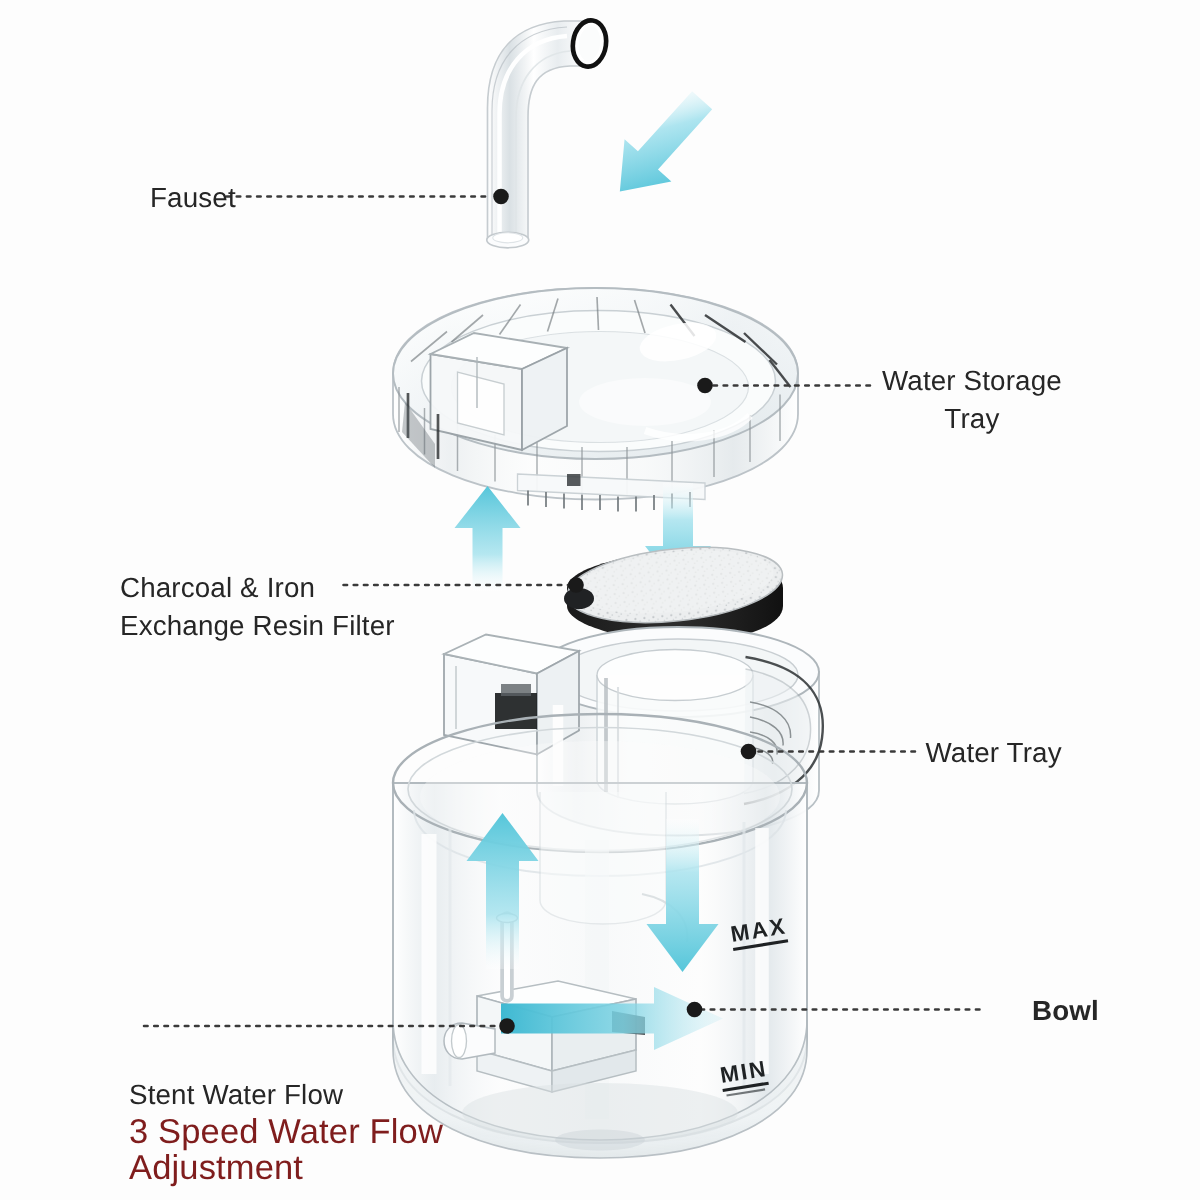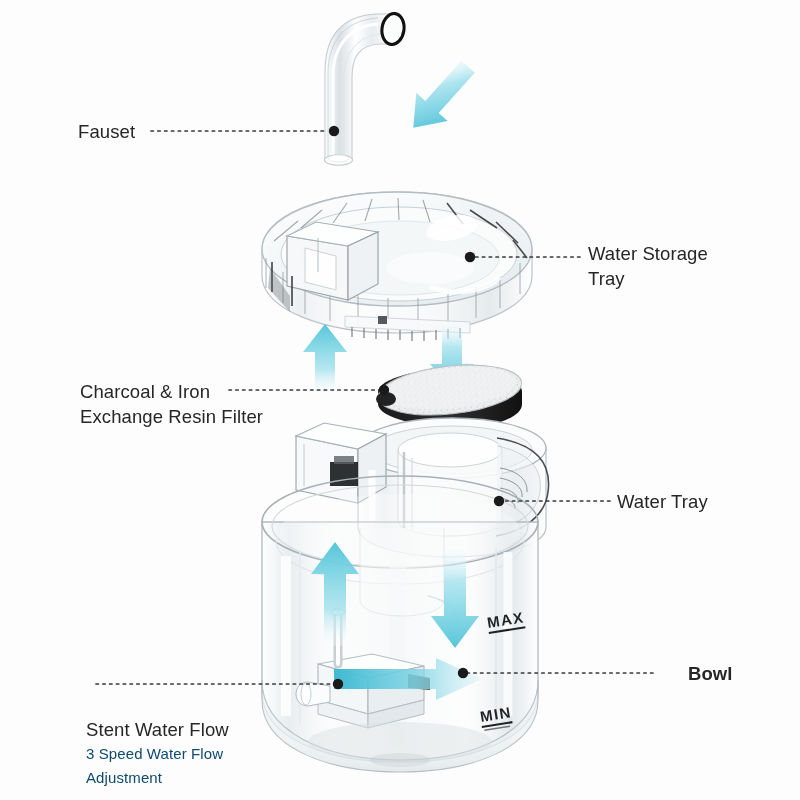"Fauset" #lbl-faucet { left: 78px -> 100px }
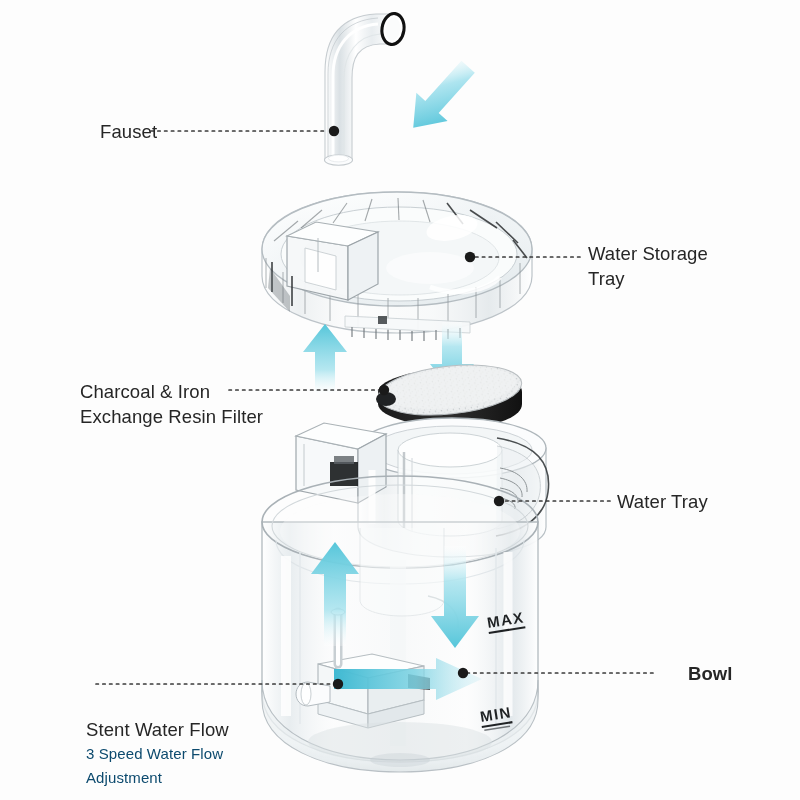"Water Storage" .callout.right { text-align: left -> center }
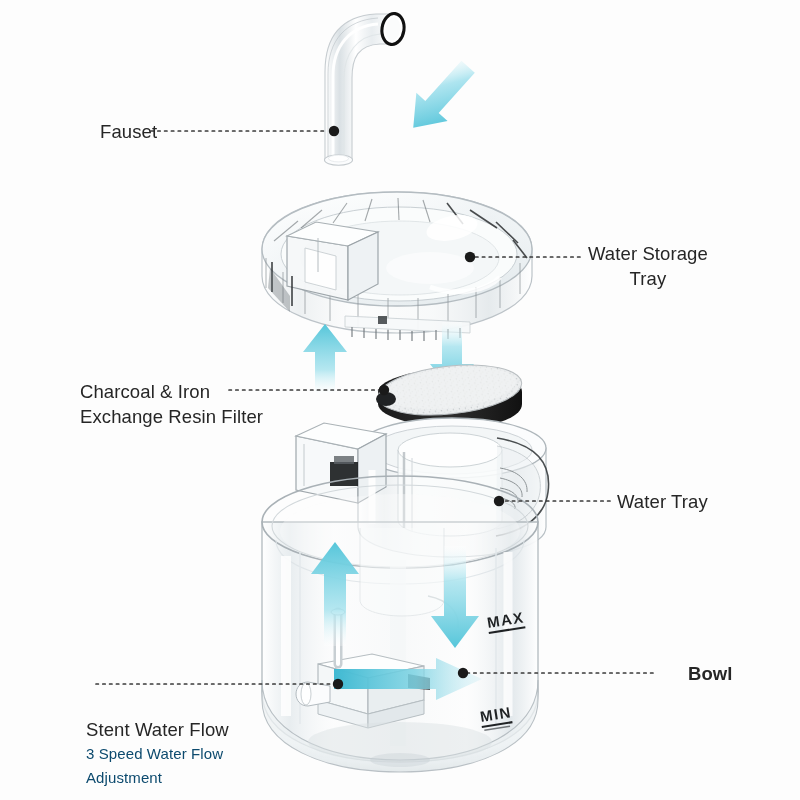"3 Speed Water Flow" .callout .sub { color: #0c4a6e -> #7f1d1d; font-size: 15px -> 23px }
